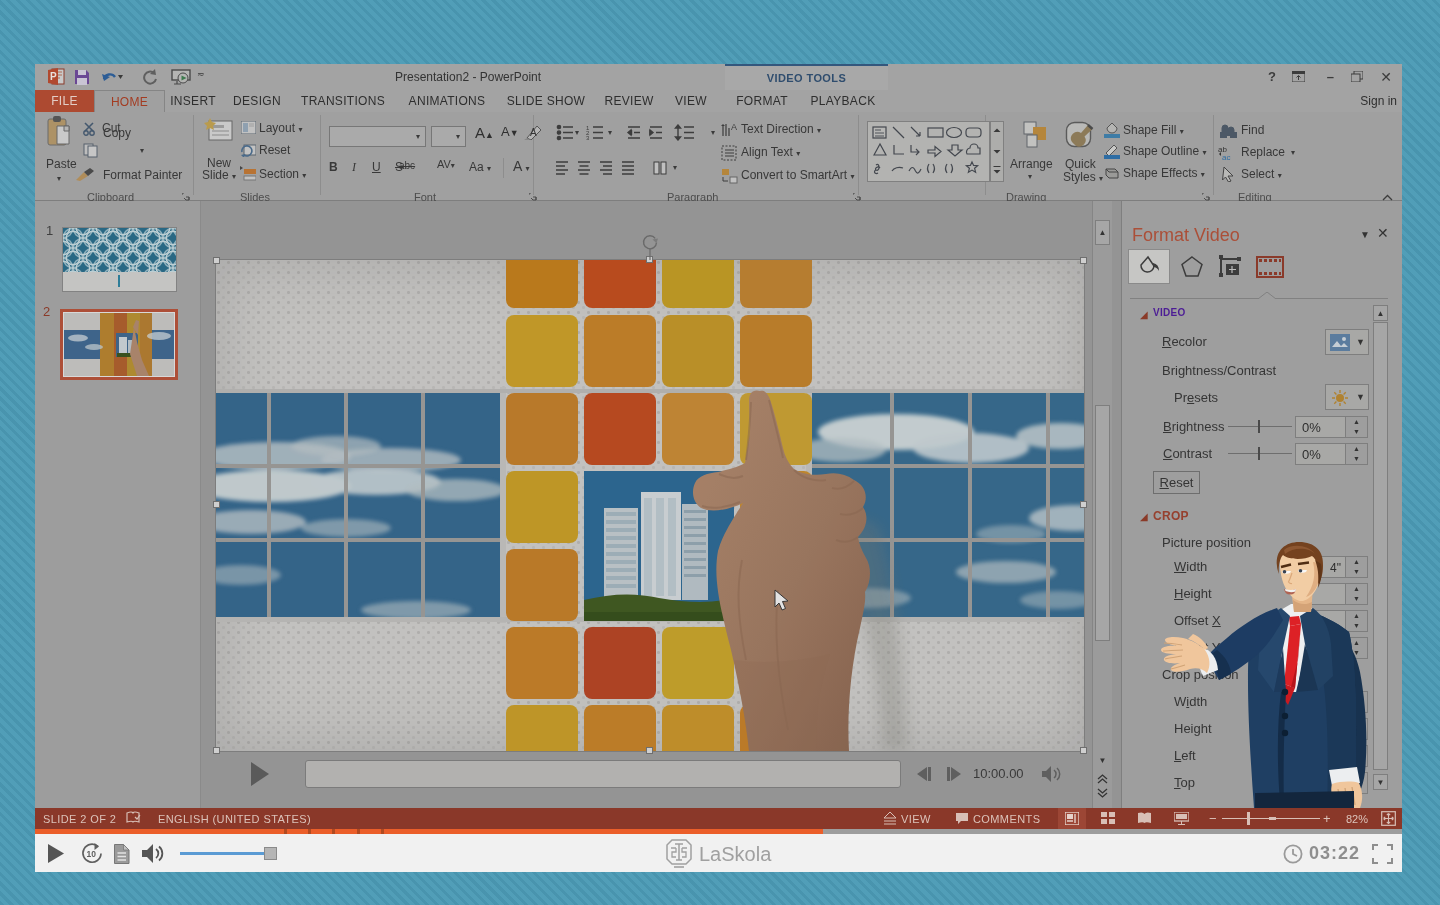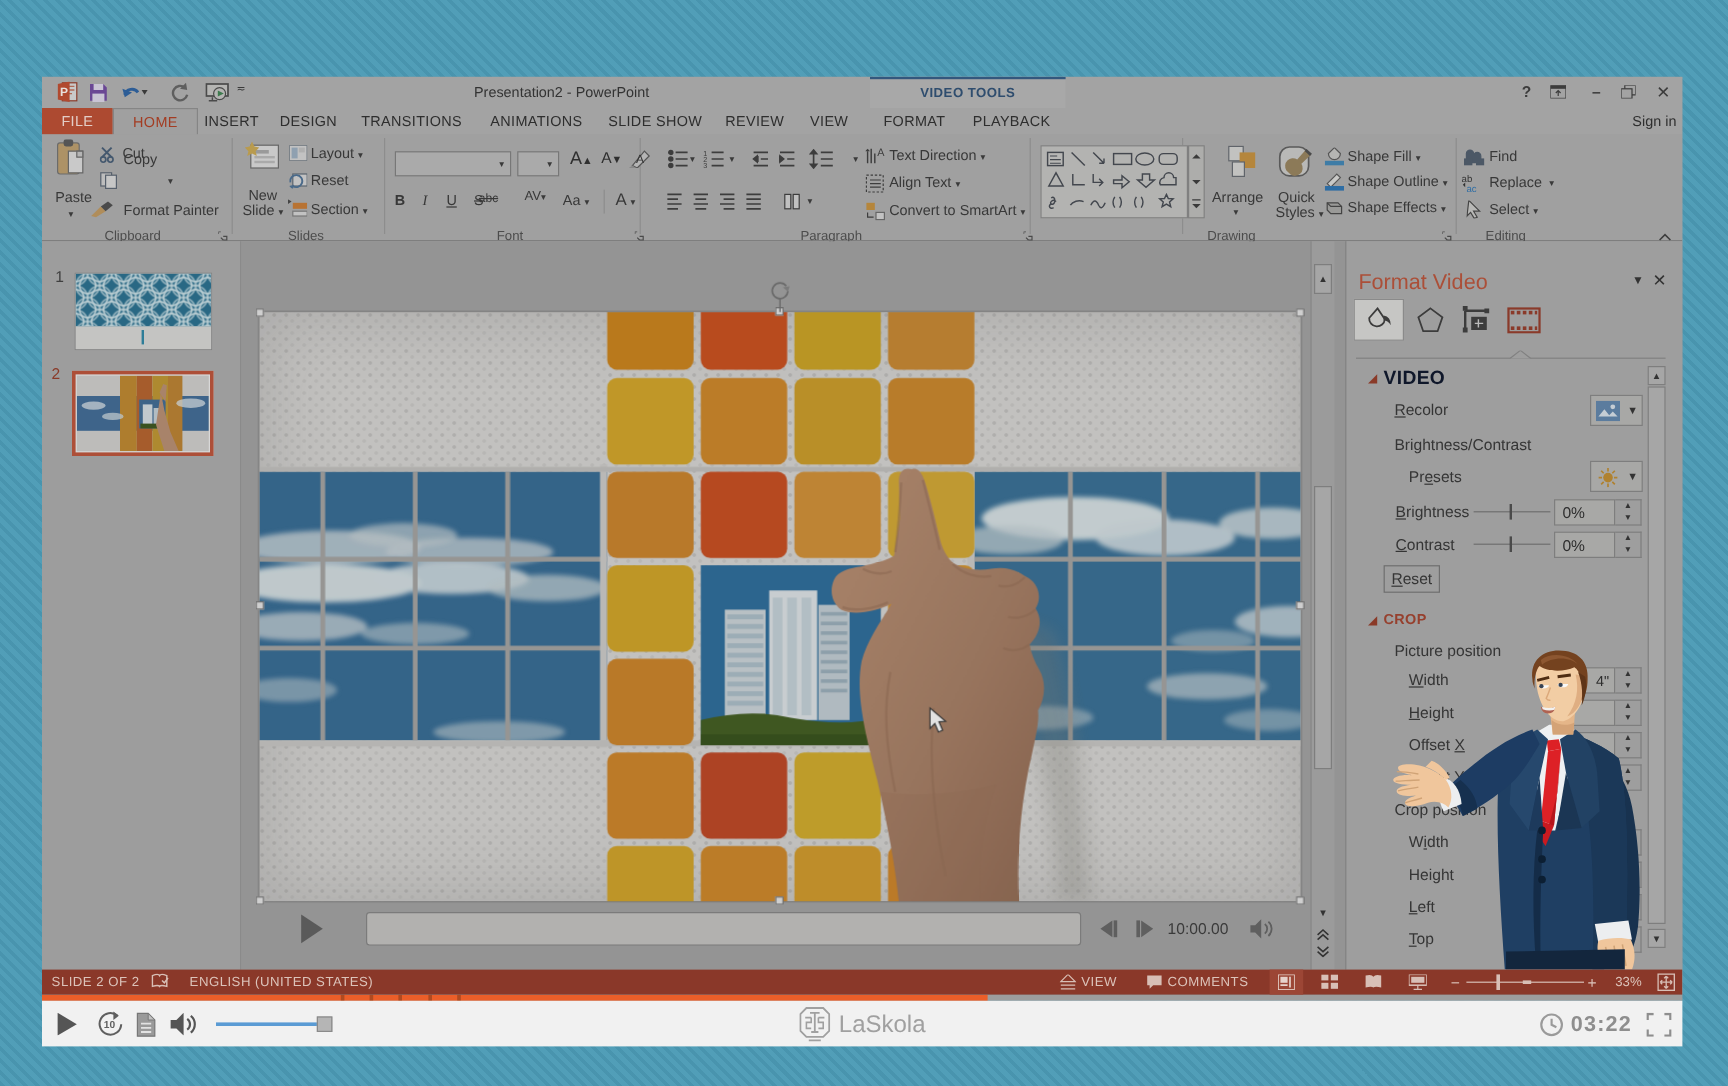"VIDEO" div { color: #0f172a -> #4c1d95; font-size: 16px -> 10px }
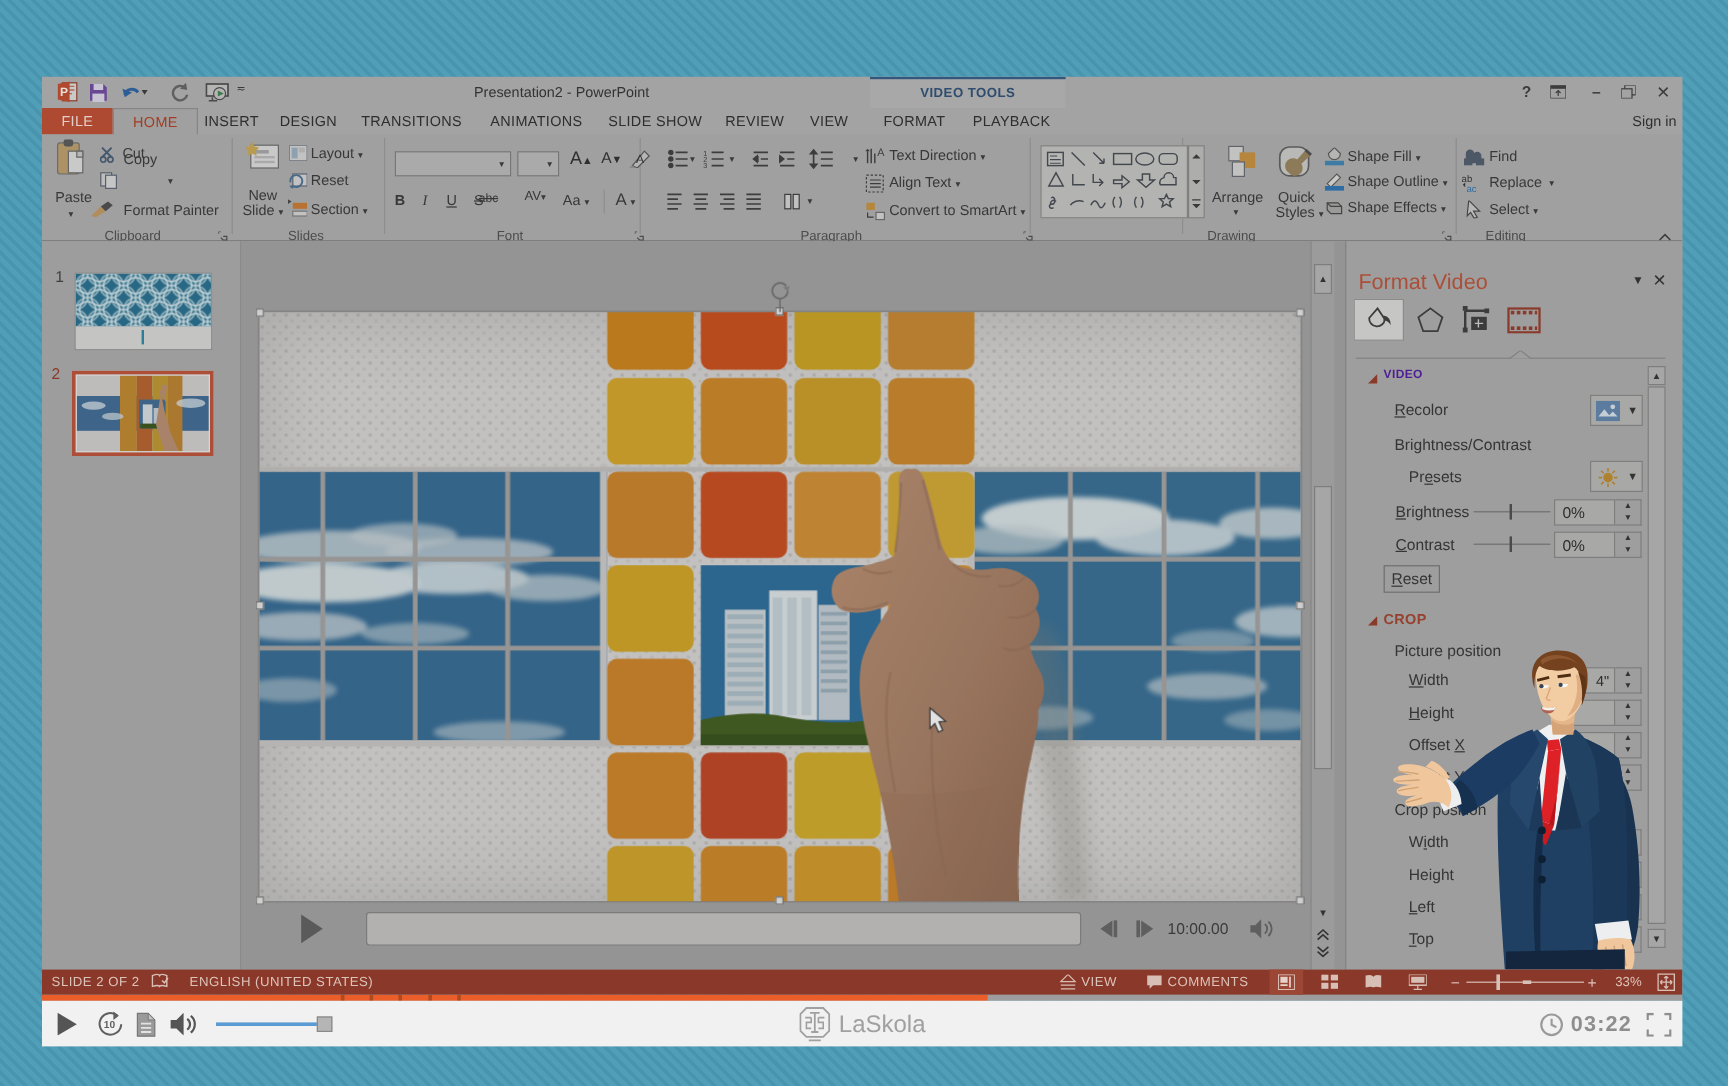"33%" div { text: 33% -> 82% }
